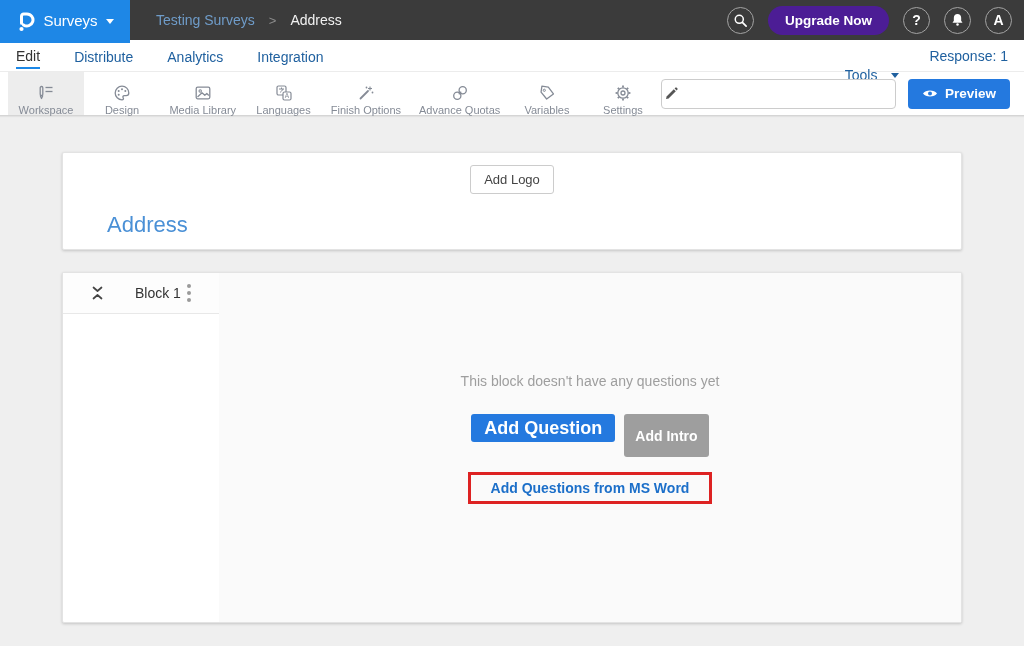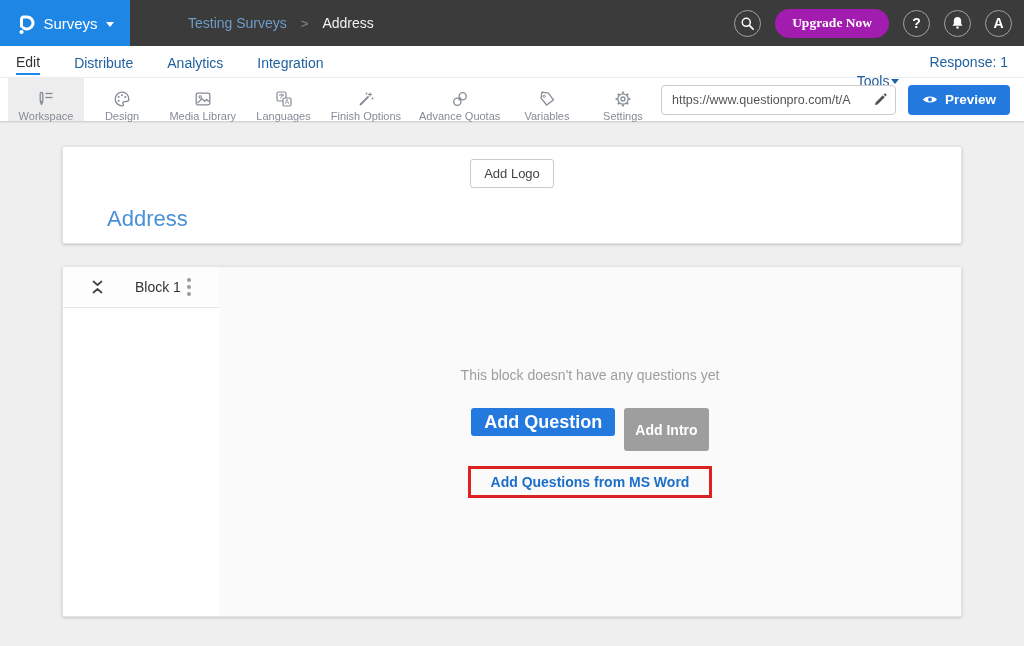"Surveys" .topbar { gap: 32px -> none; height: 46px -> 40px }
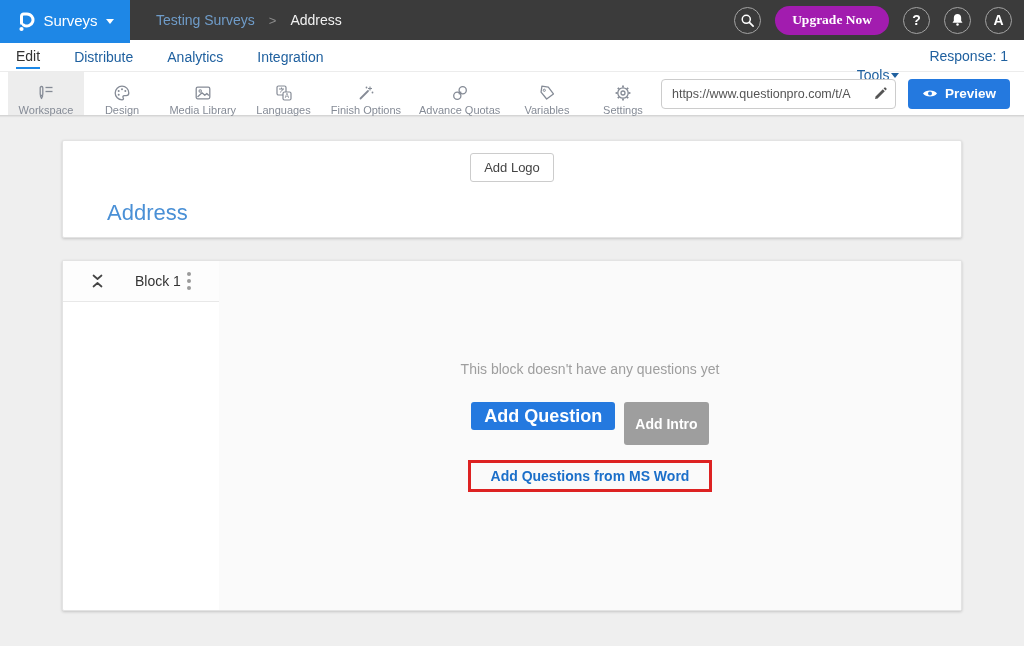"Upgrade Now" .upgrade-btn { background: #a21caf -> #4c1d95; font-family: Liberation Serif, serif -> Liberation Sans, sans-serif }
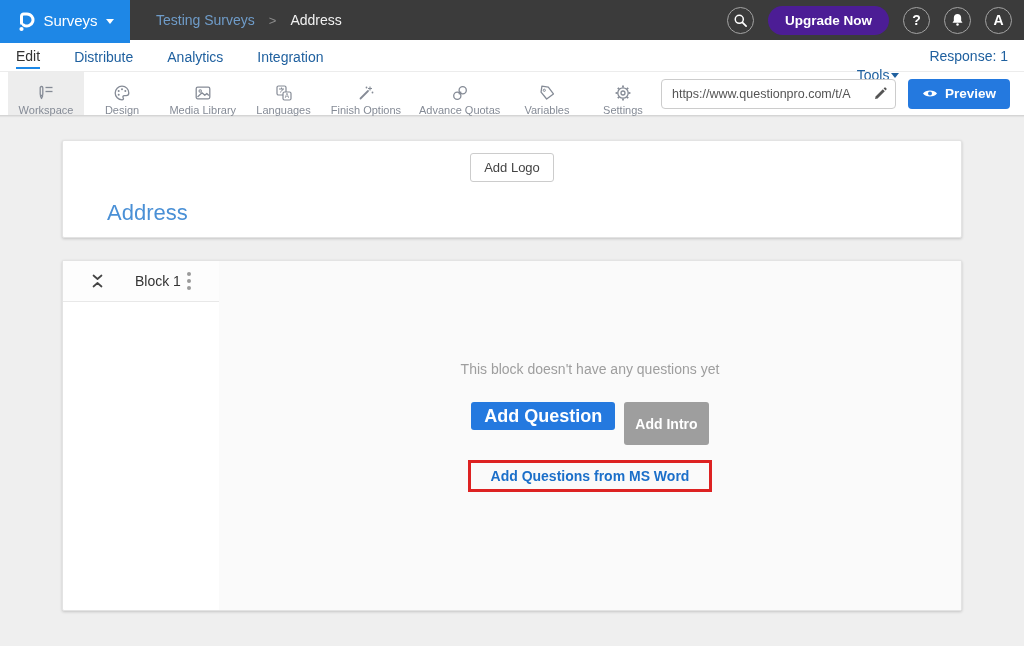"Tools" .tools-link { gap: 2px -> 14px }
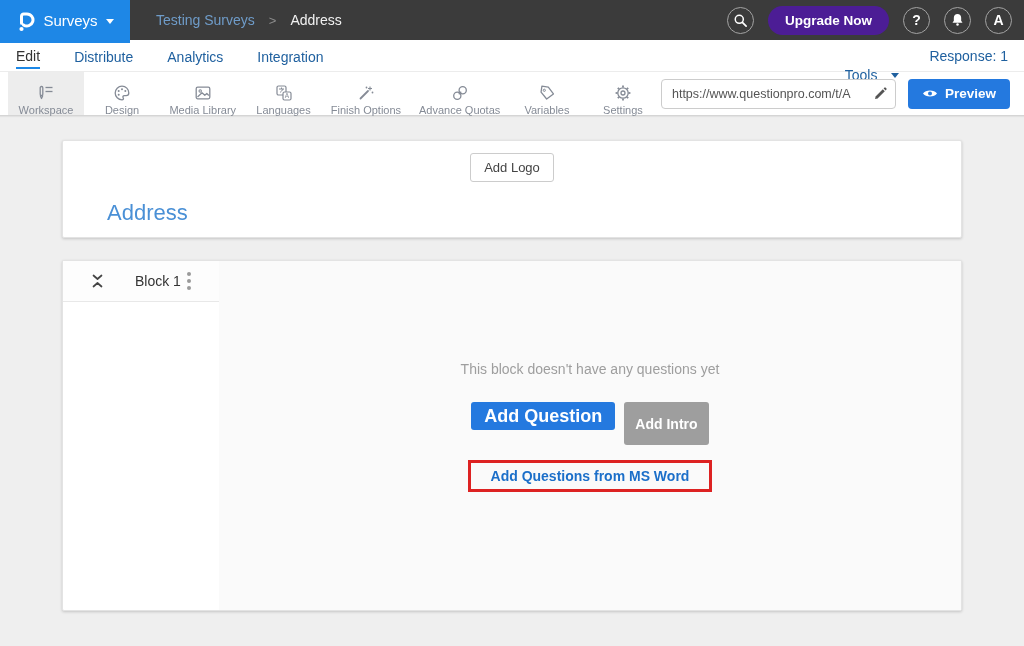"https://www.questionpro.com/t/A" input.url-input { html: <input> -> none }
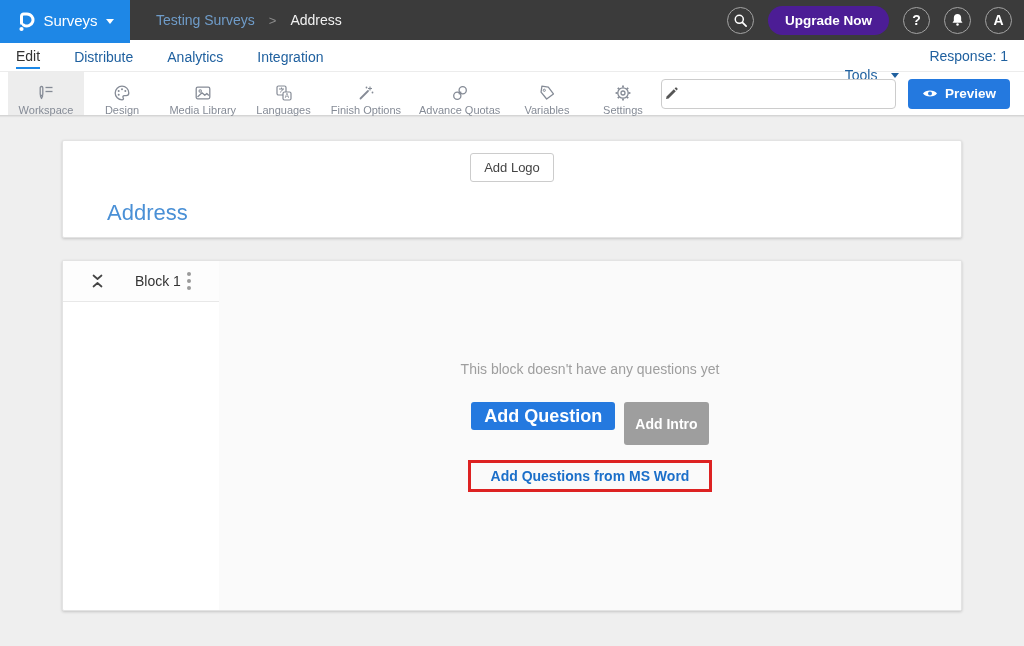"Add Logo" .content { padding-top: 24px -> 36px }
